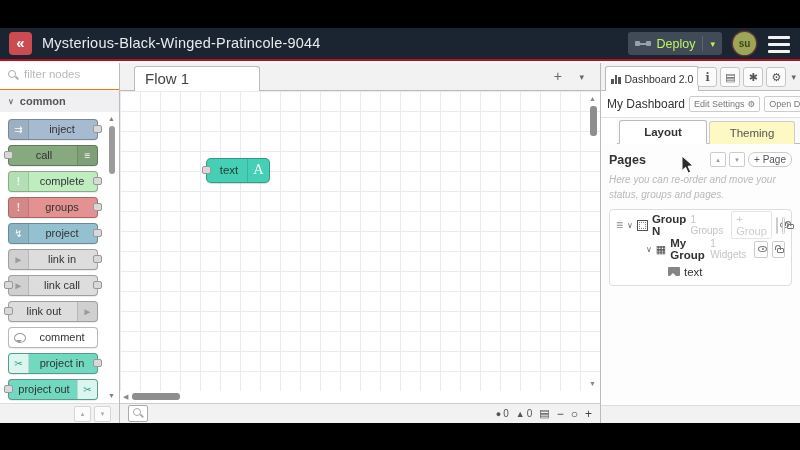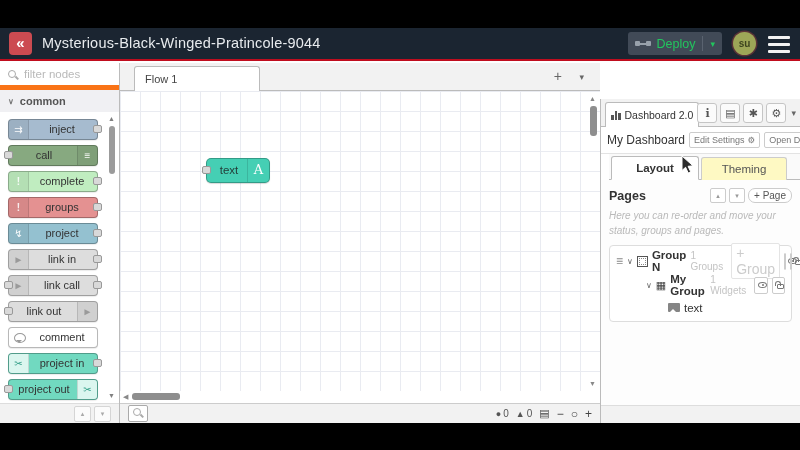"Deploy" .deploy { color: #22c55e -> #bef264 }
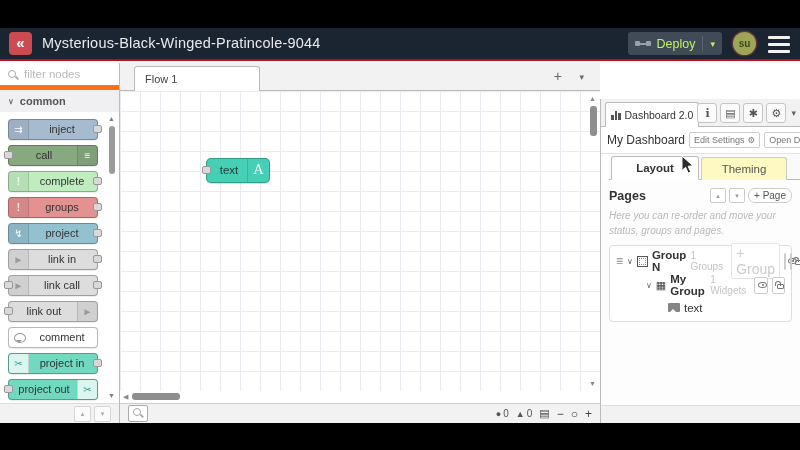"filter nodes" .psearch { border-bottom: 5px solid #f97316 -> 1px solid #f97316 }
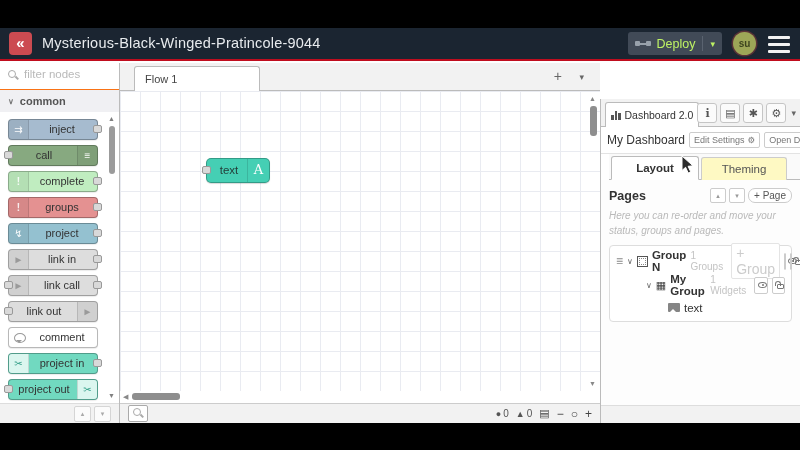"Flow 1" .flowtab { font-size: 11px -> 15px }
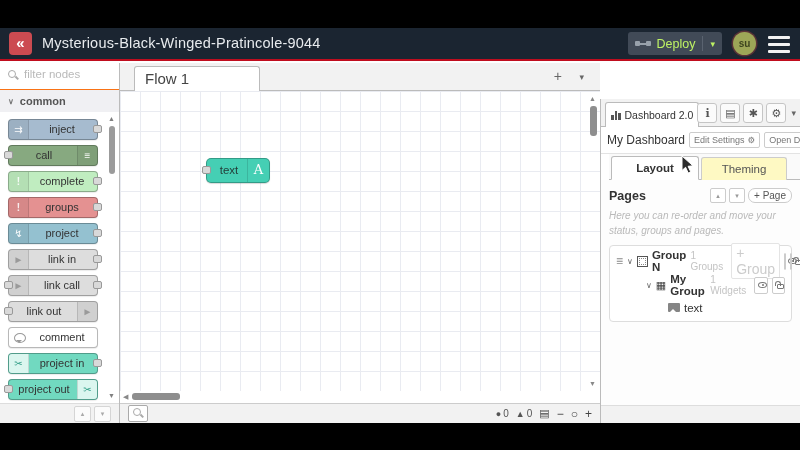"Dashboard 2.0" .sidebar { margin-top: 36px -> none }
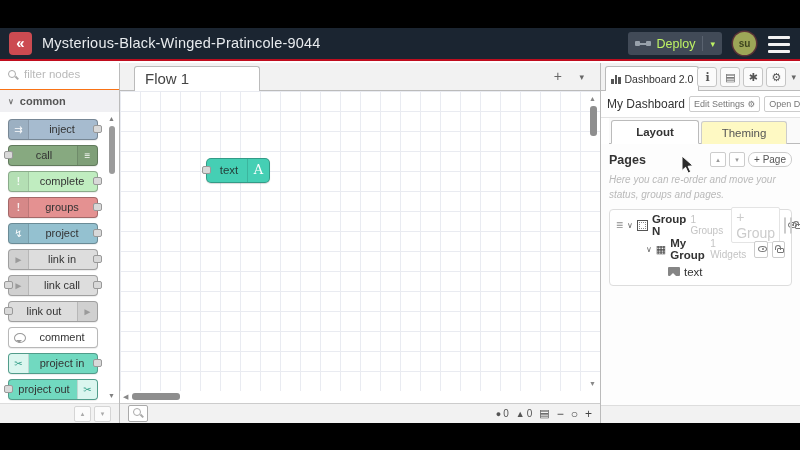"Layout" .ltabs { left: 8px -> 16px }
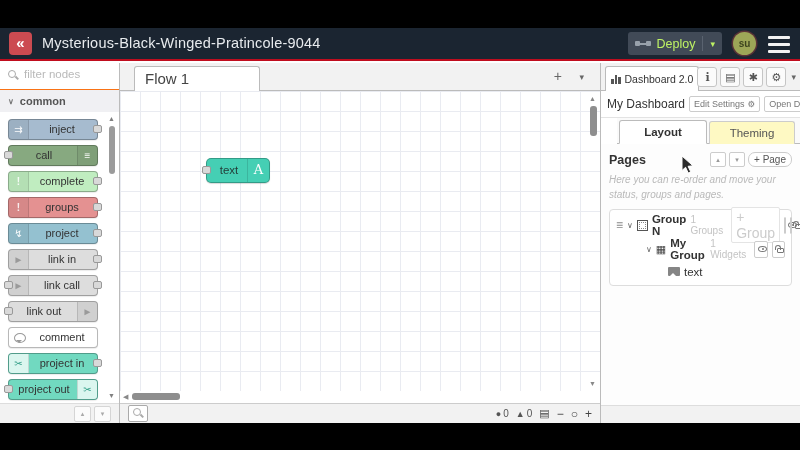"+ Group" .addgroup { font-size: 14px -> 11px }
